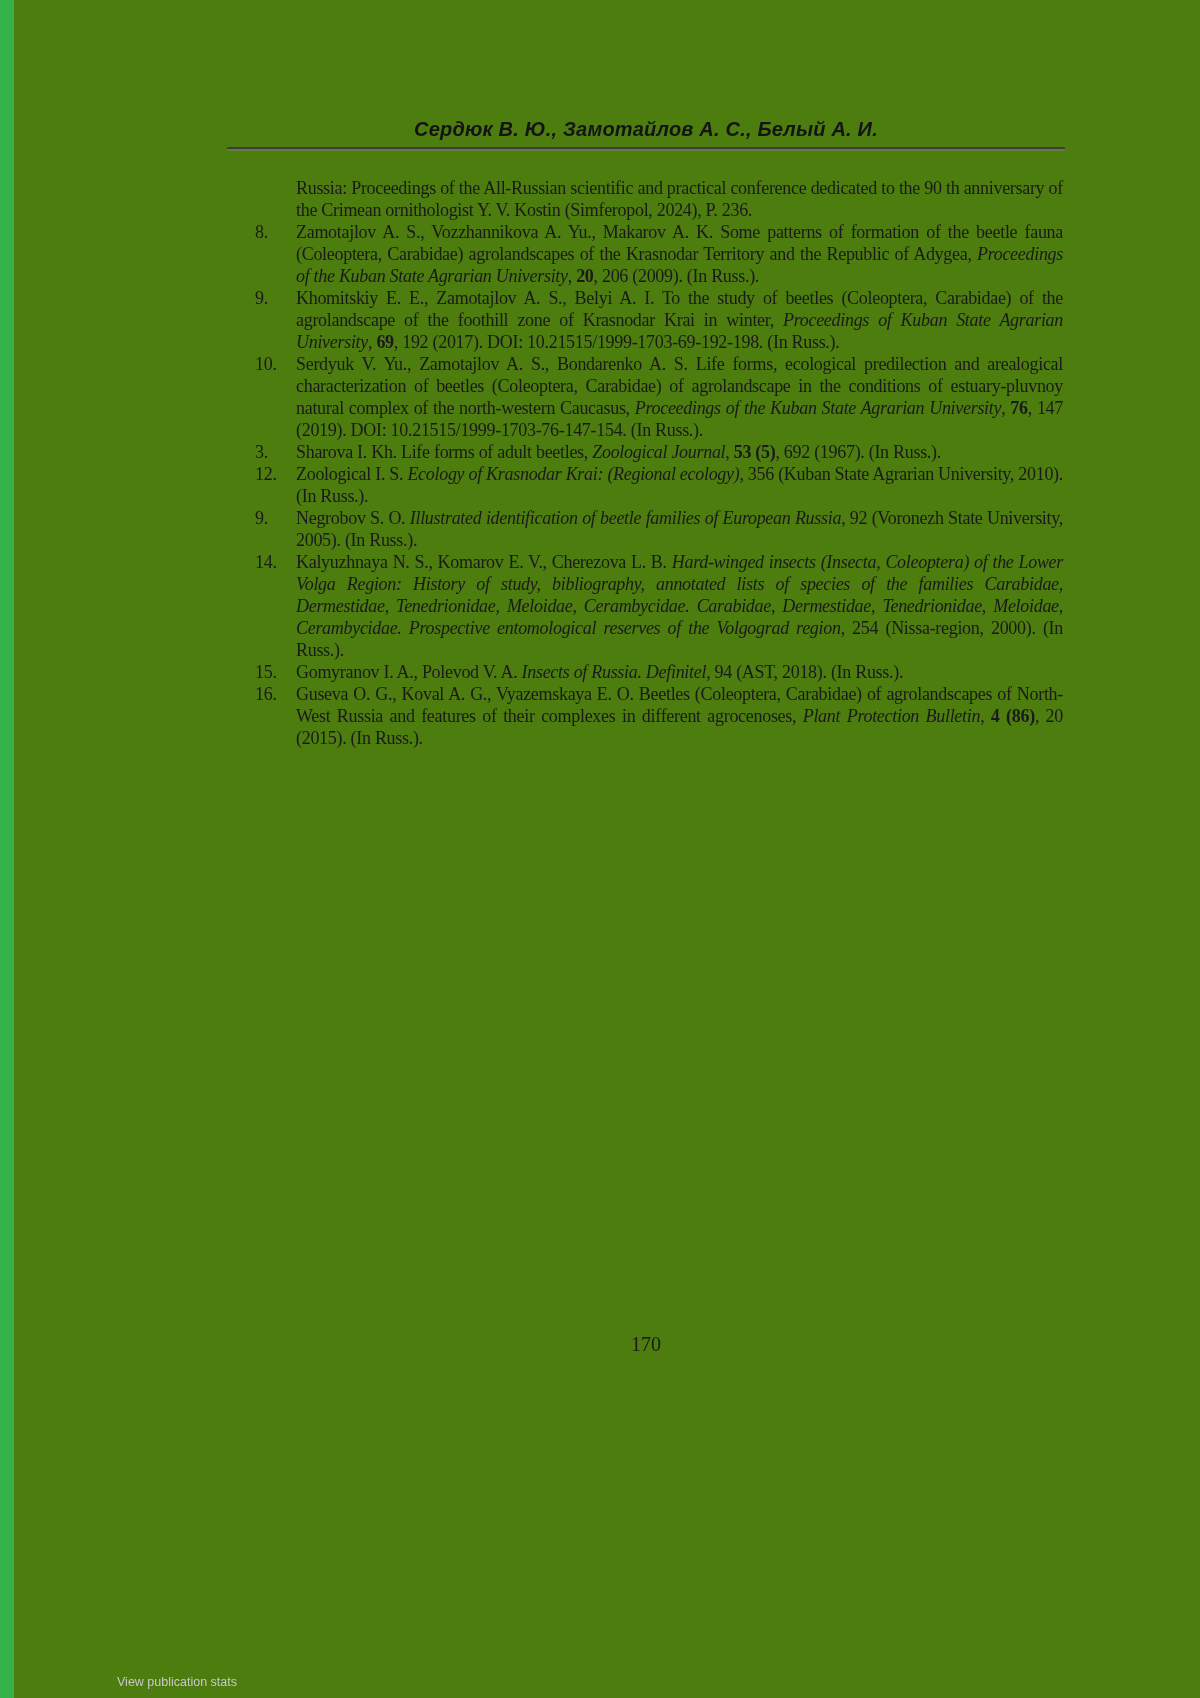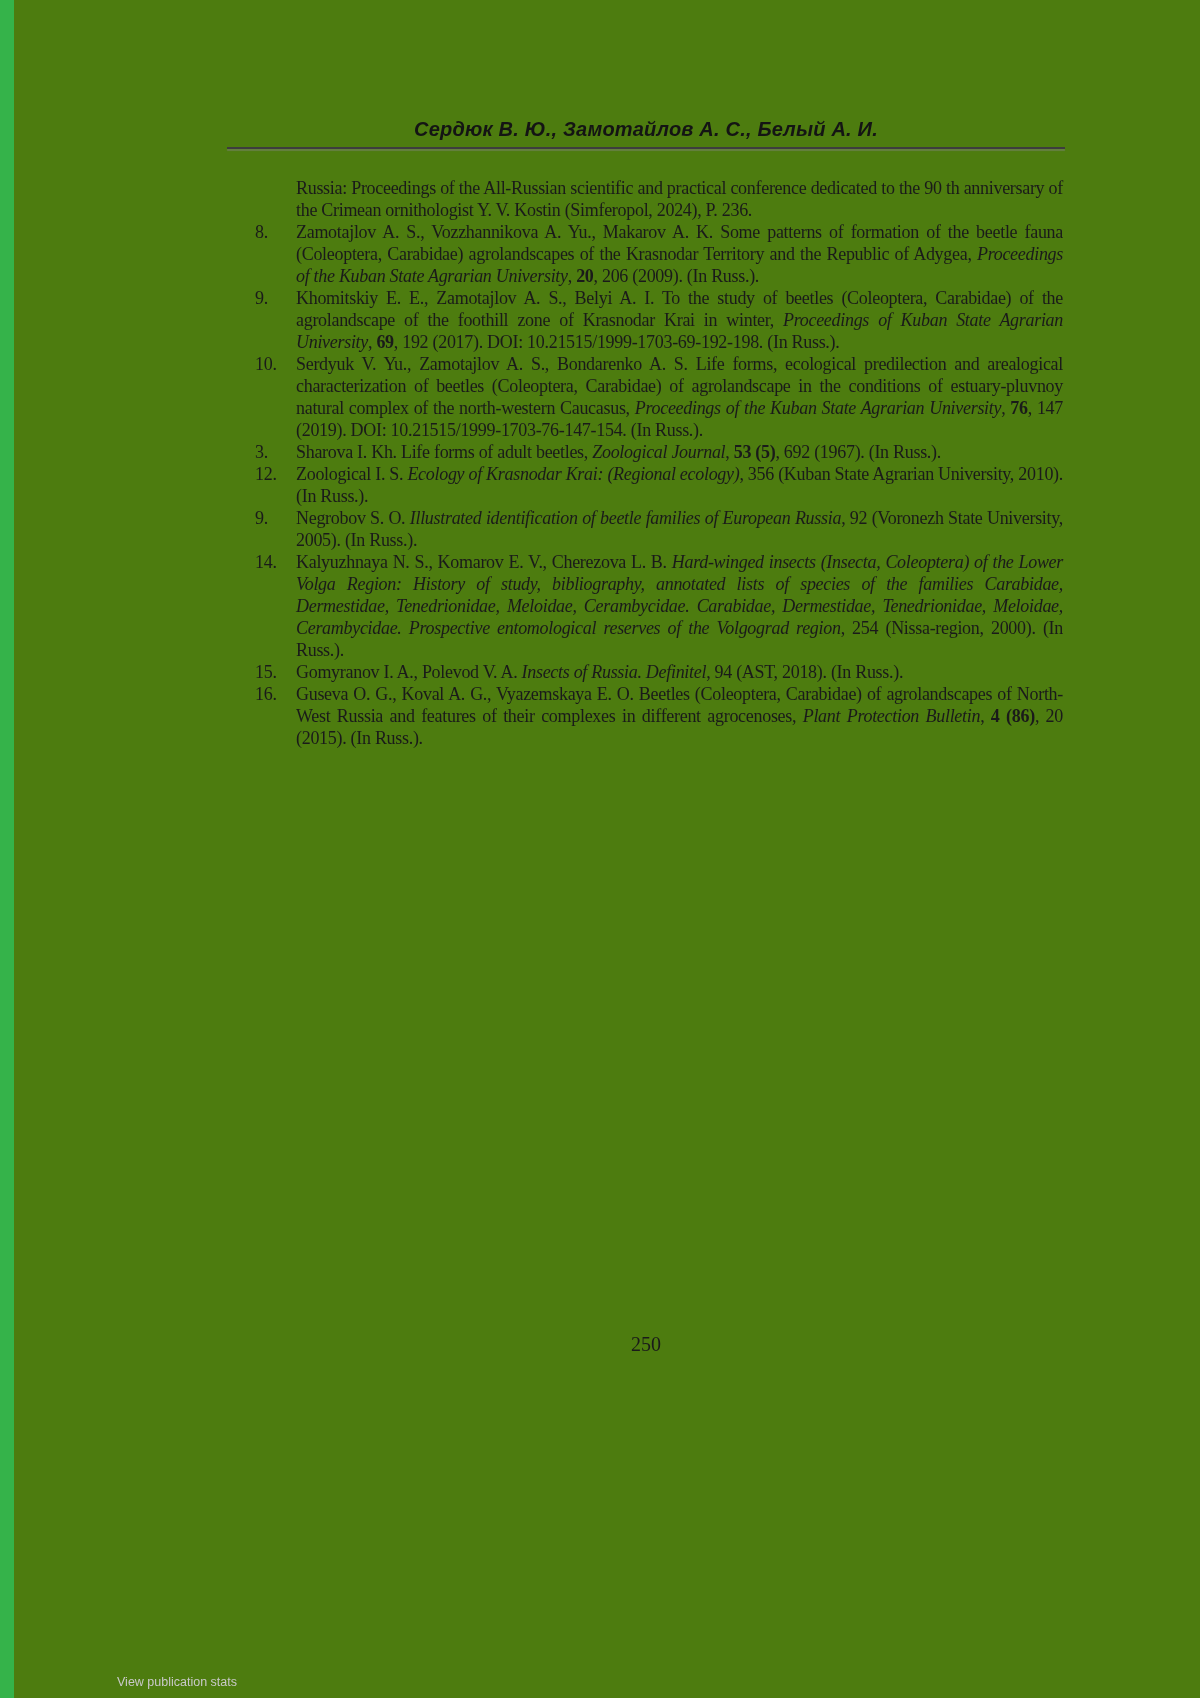"250" div.page-num { text: 250 -> 170 }
